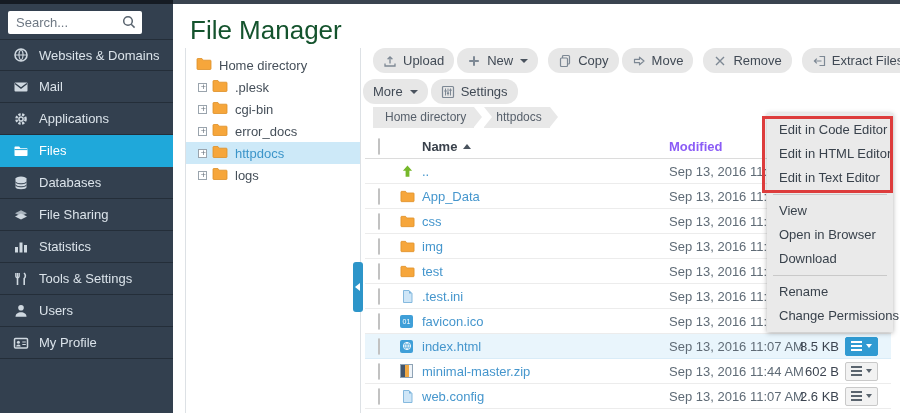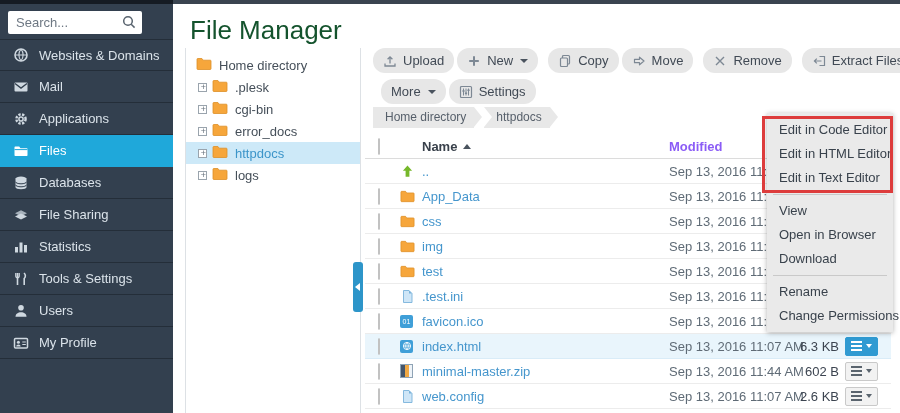"More" .toolbar-row2 { left: 381px -> 363px }
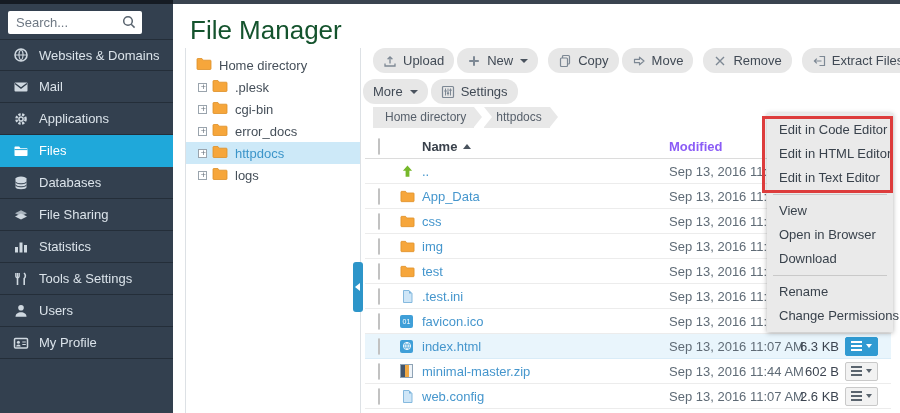"6.3 KB" span.c-size { text: 6.3 -> 8.5 }
